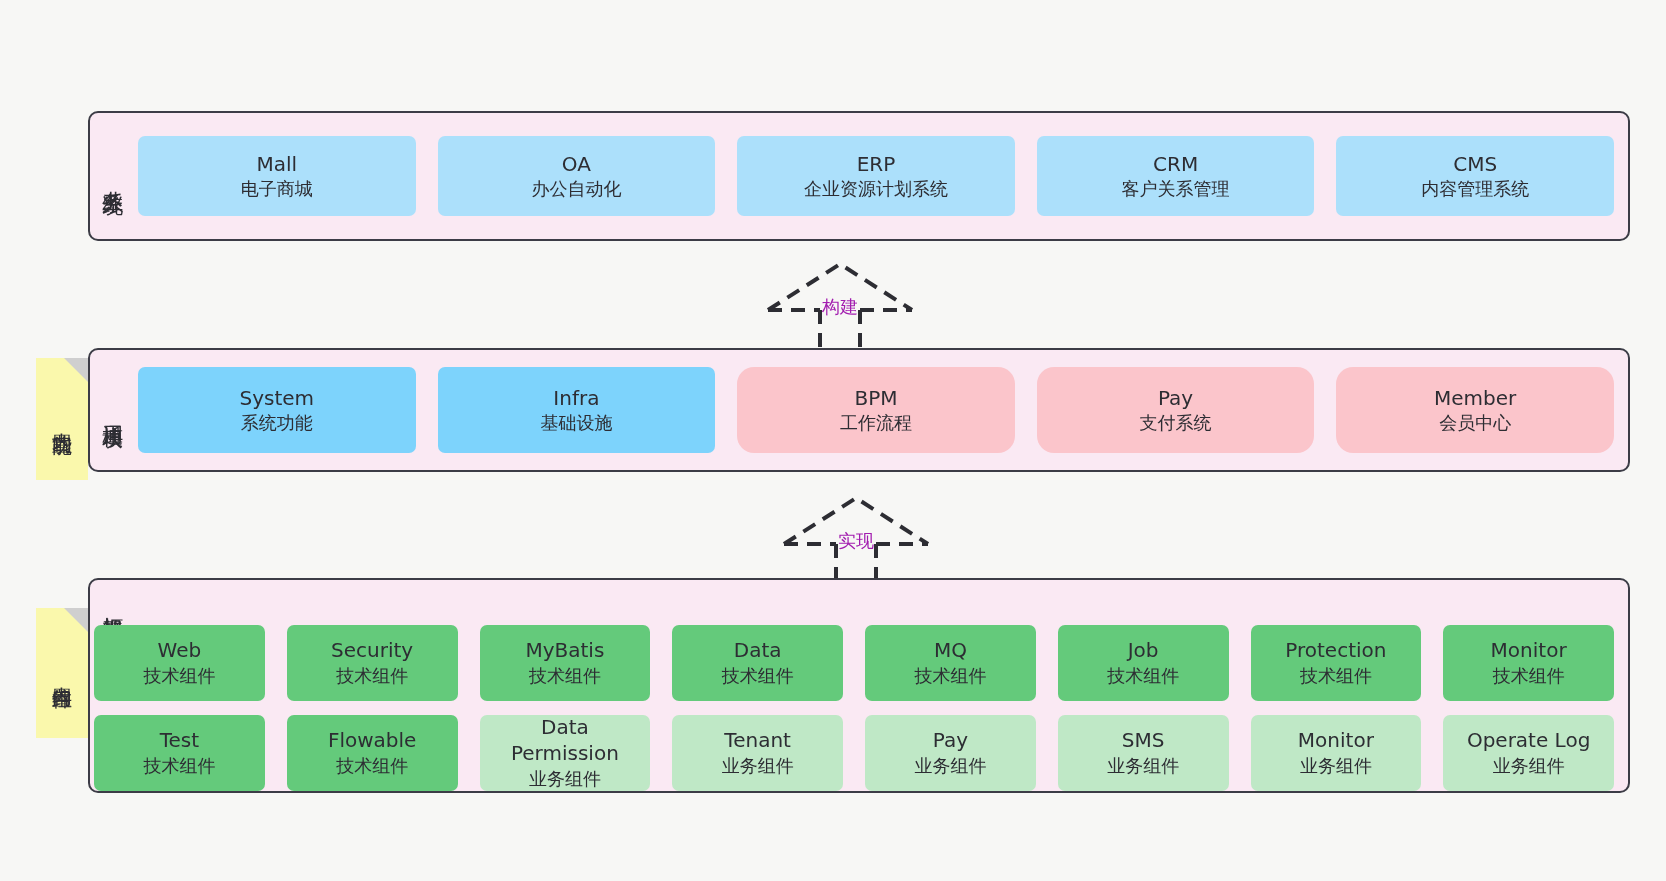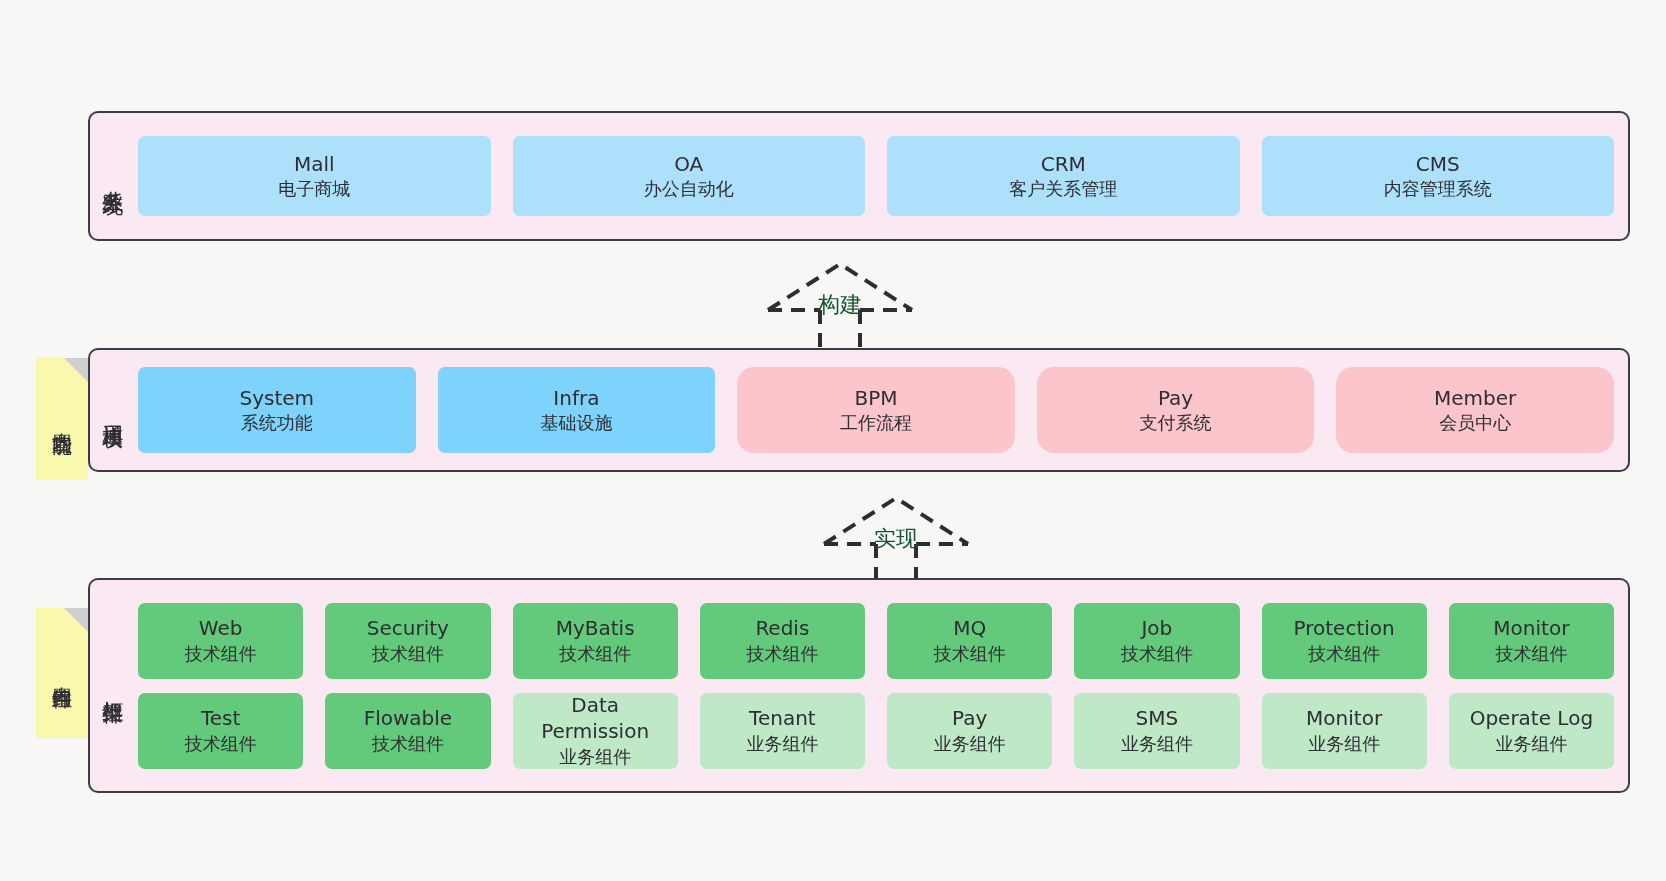"ERP" div.node { html: none -> <div> <span>ERP</span> <span>企业资源计划系统</span> </div> }
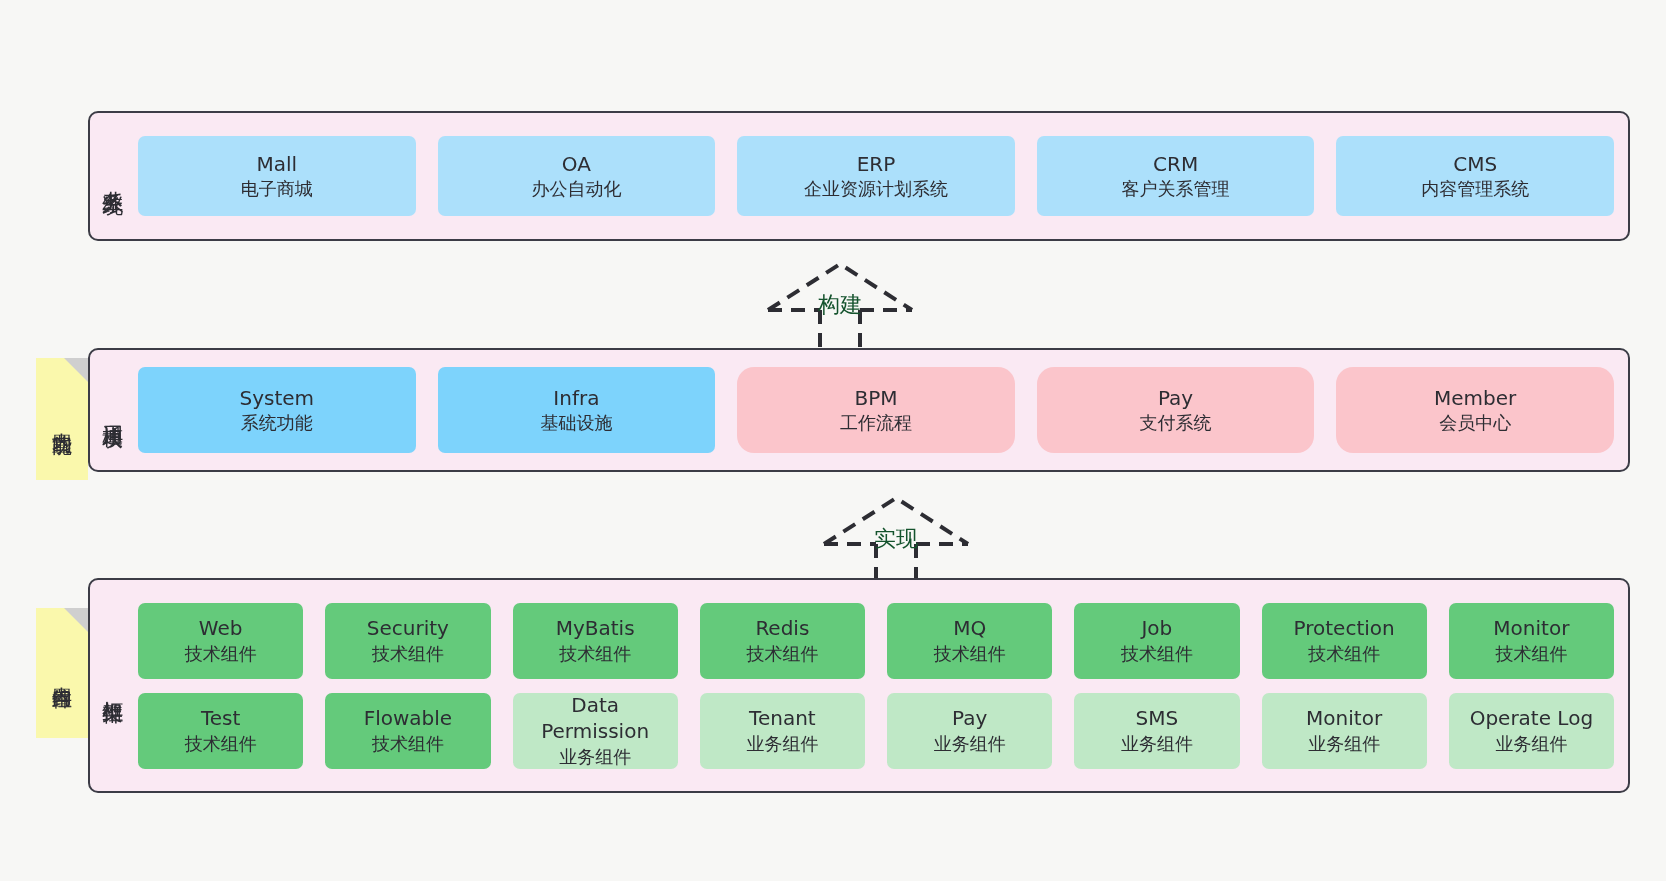"构建" .arrow-label { color: #14532d -> #a21caf; font-size: 22px -> 18px }
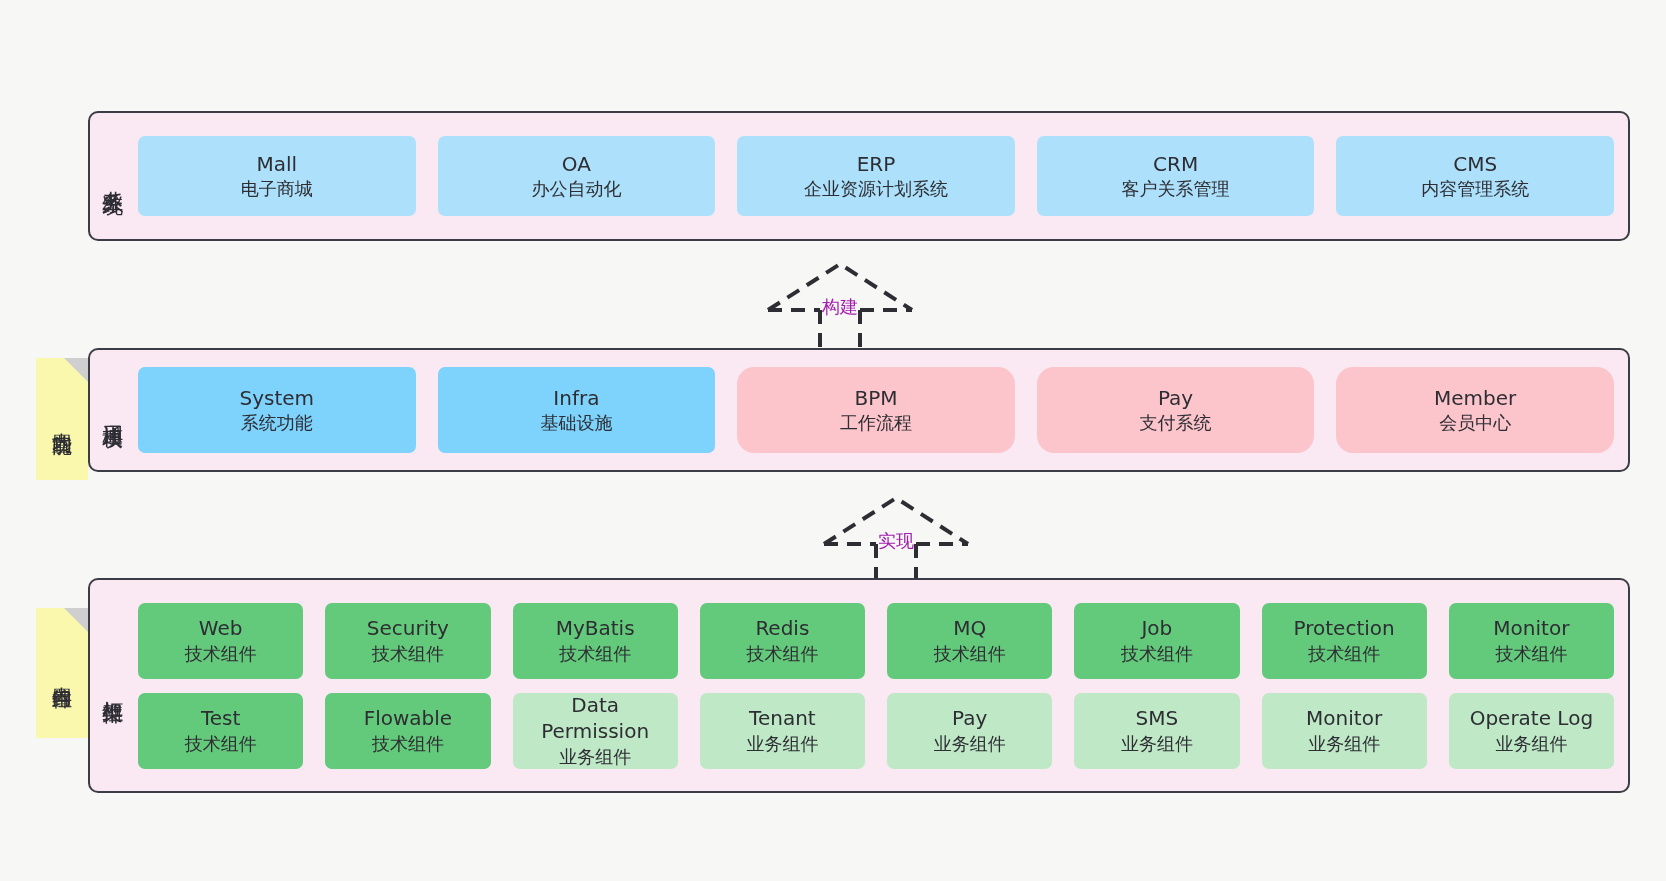"实现" div.arrow { left: 816px -> 776px }
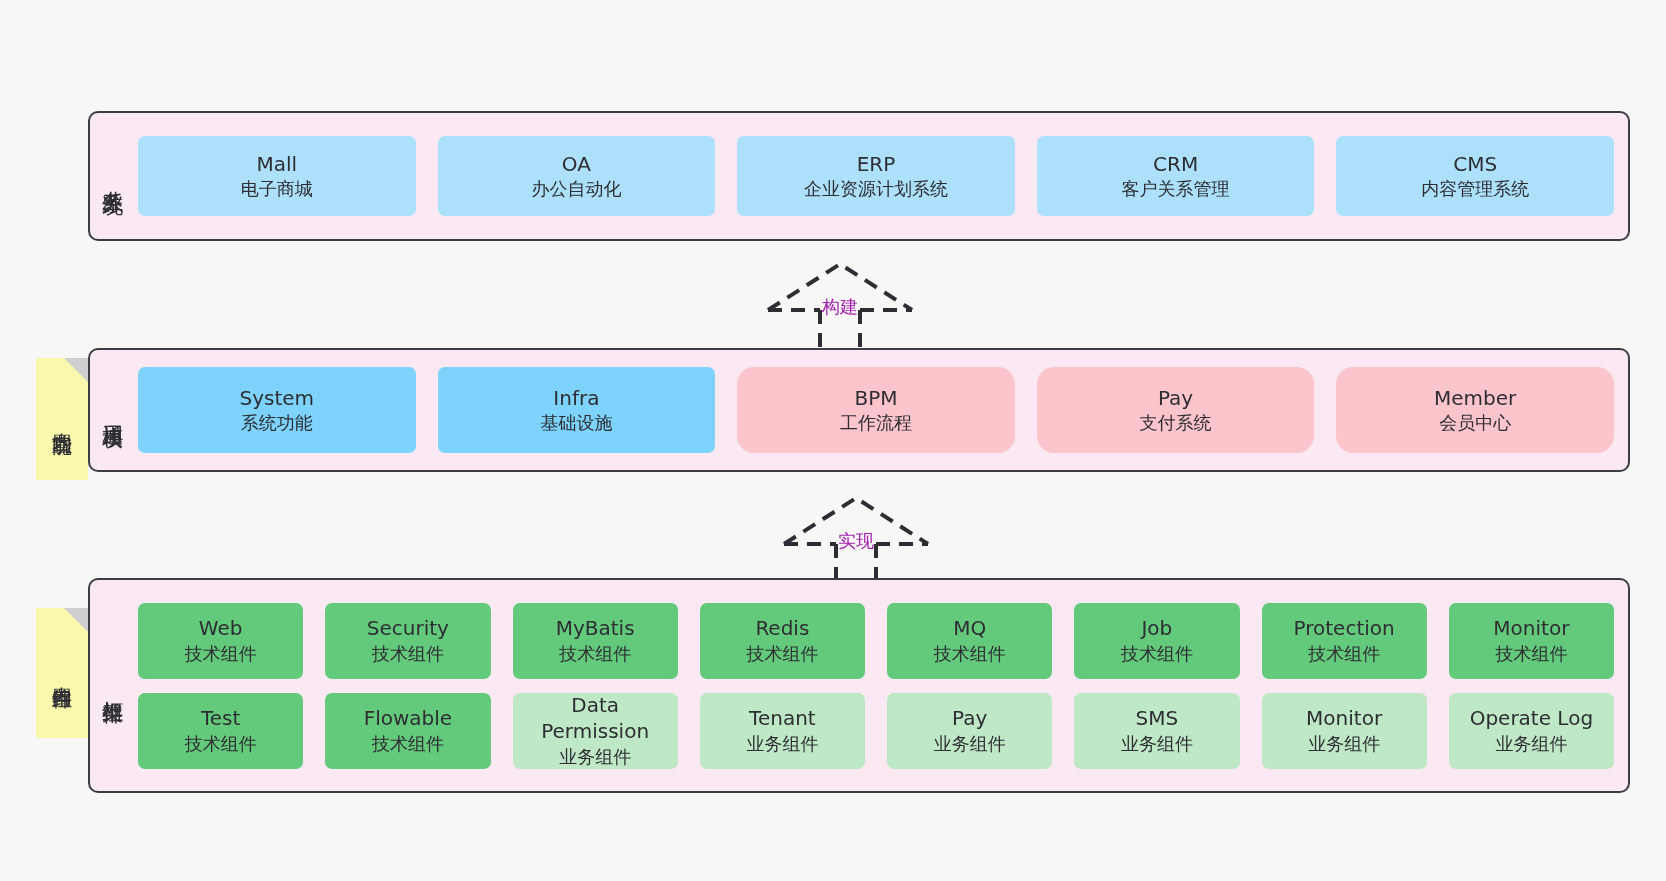"Web" div.layer { flex-direction: none -> column }
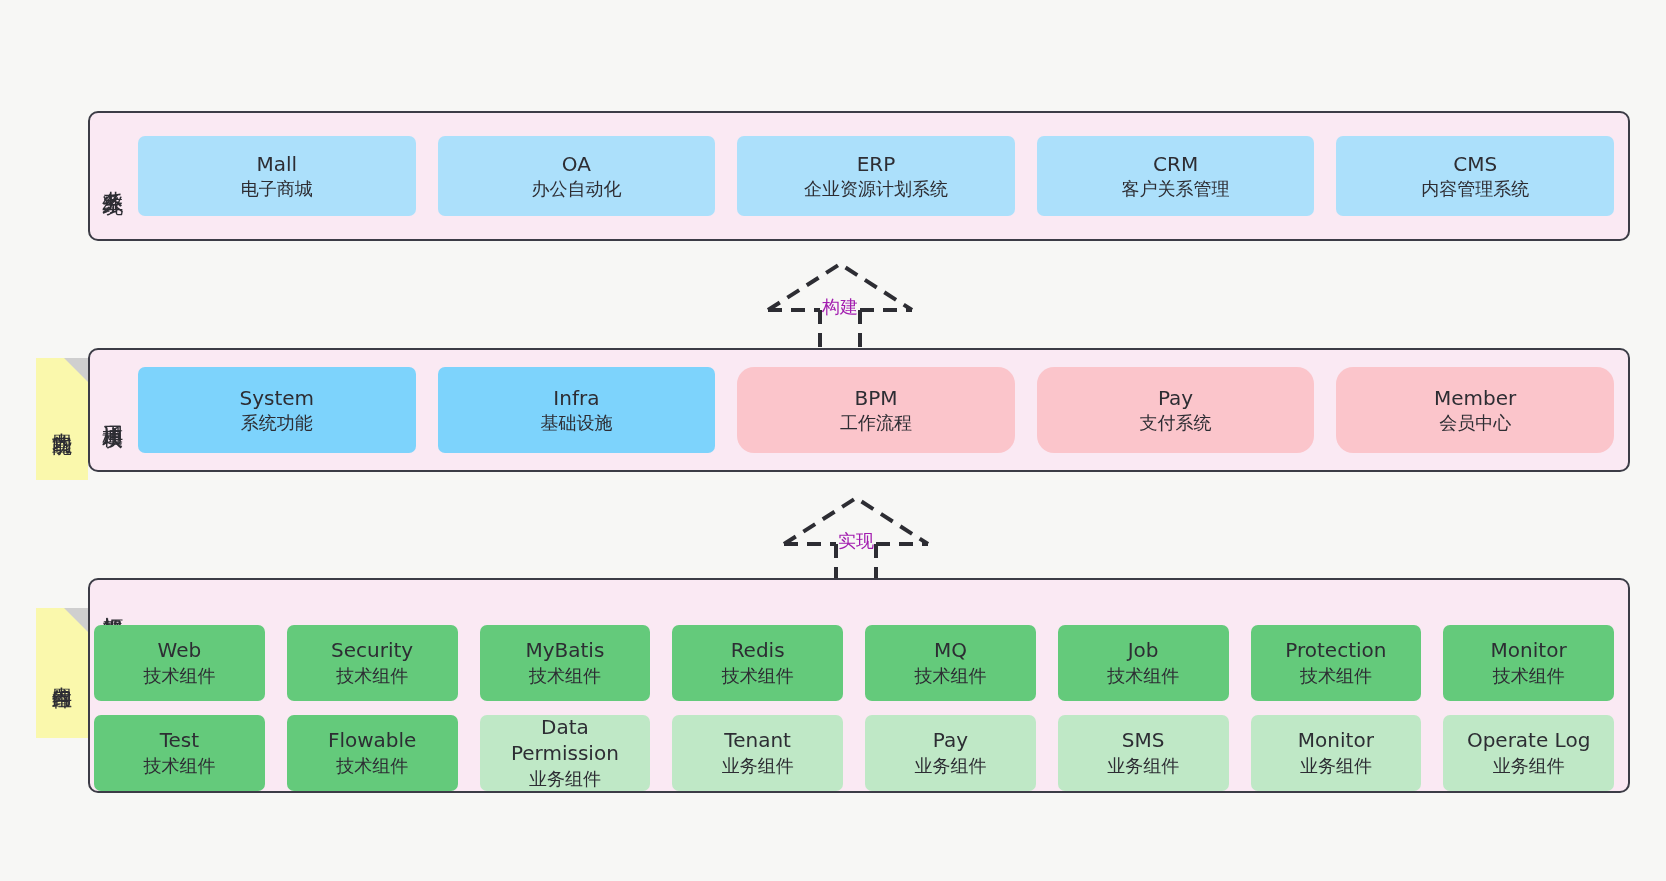"Redis" span.n-en { text: Redis -> Data }
